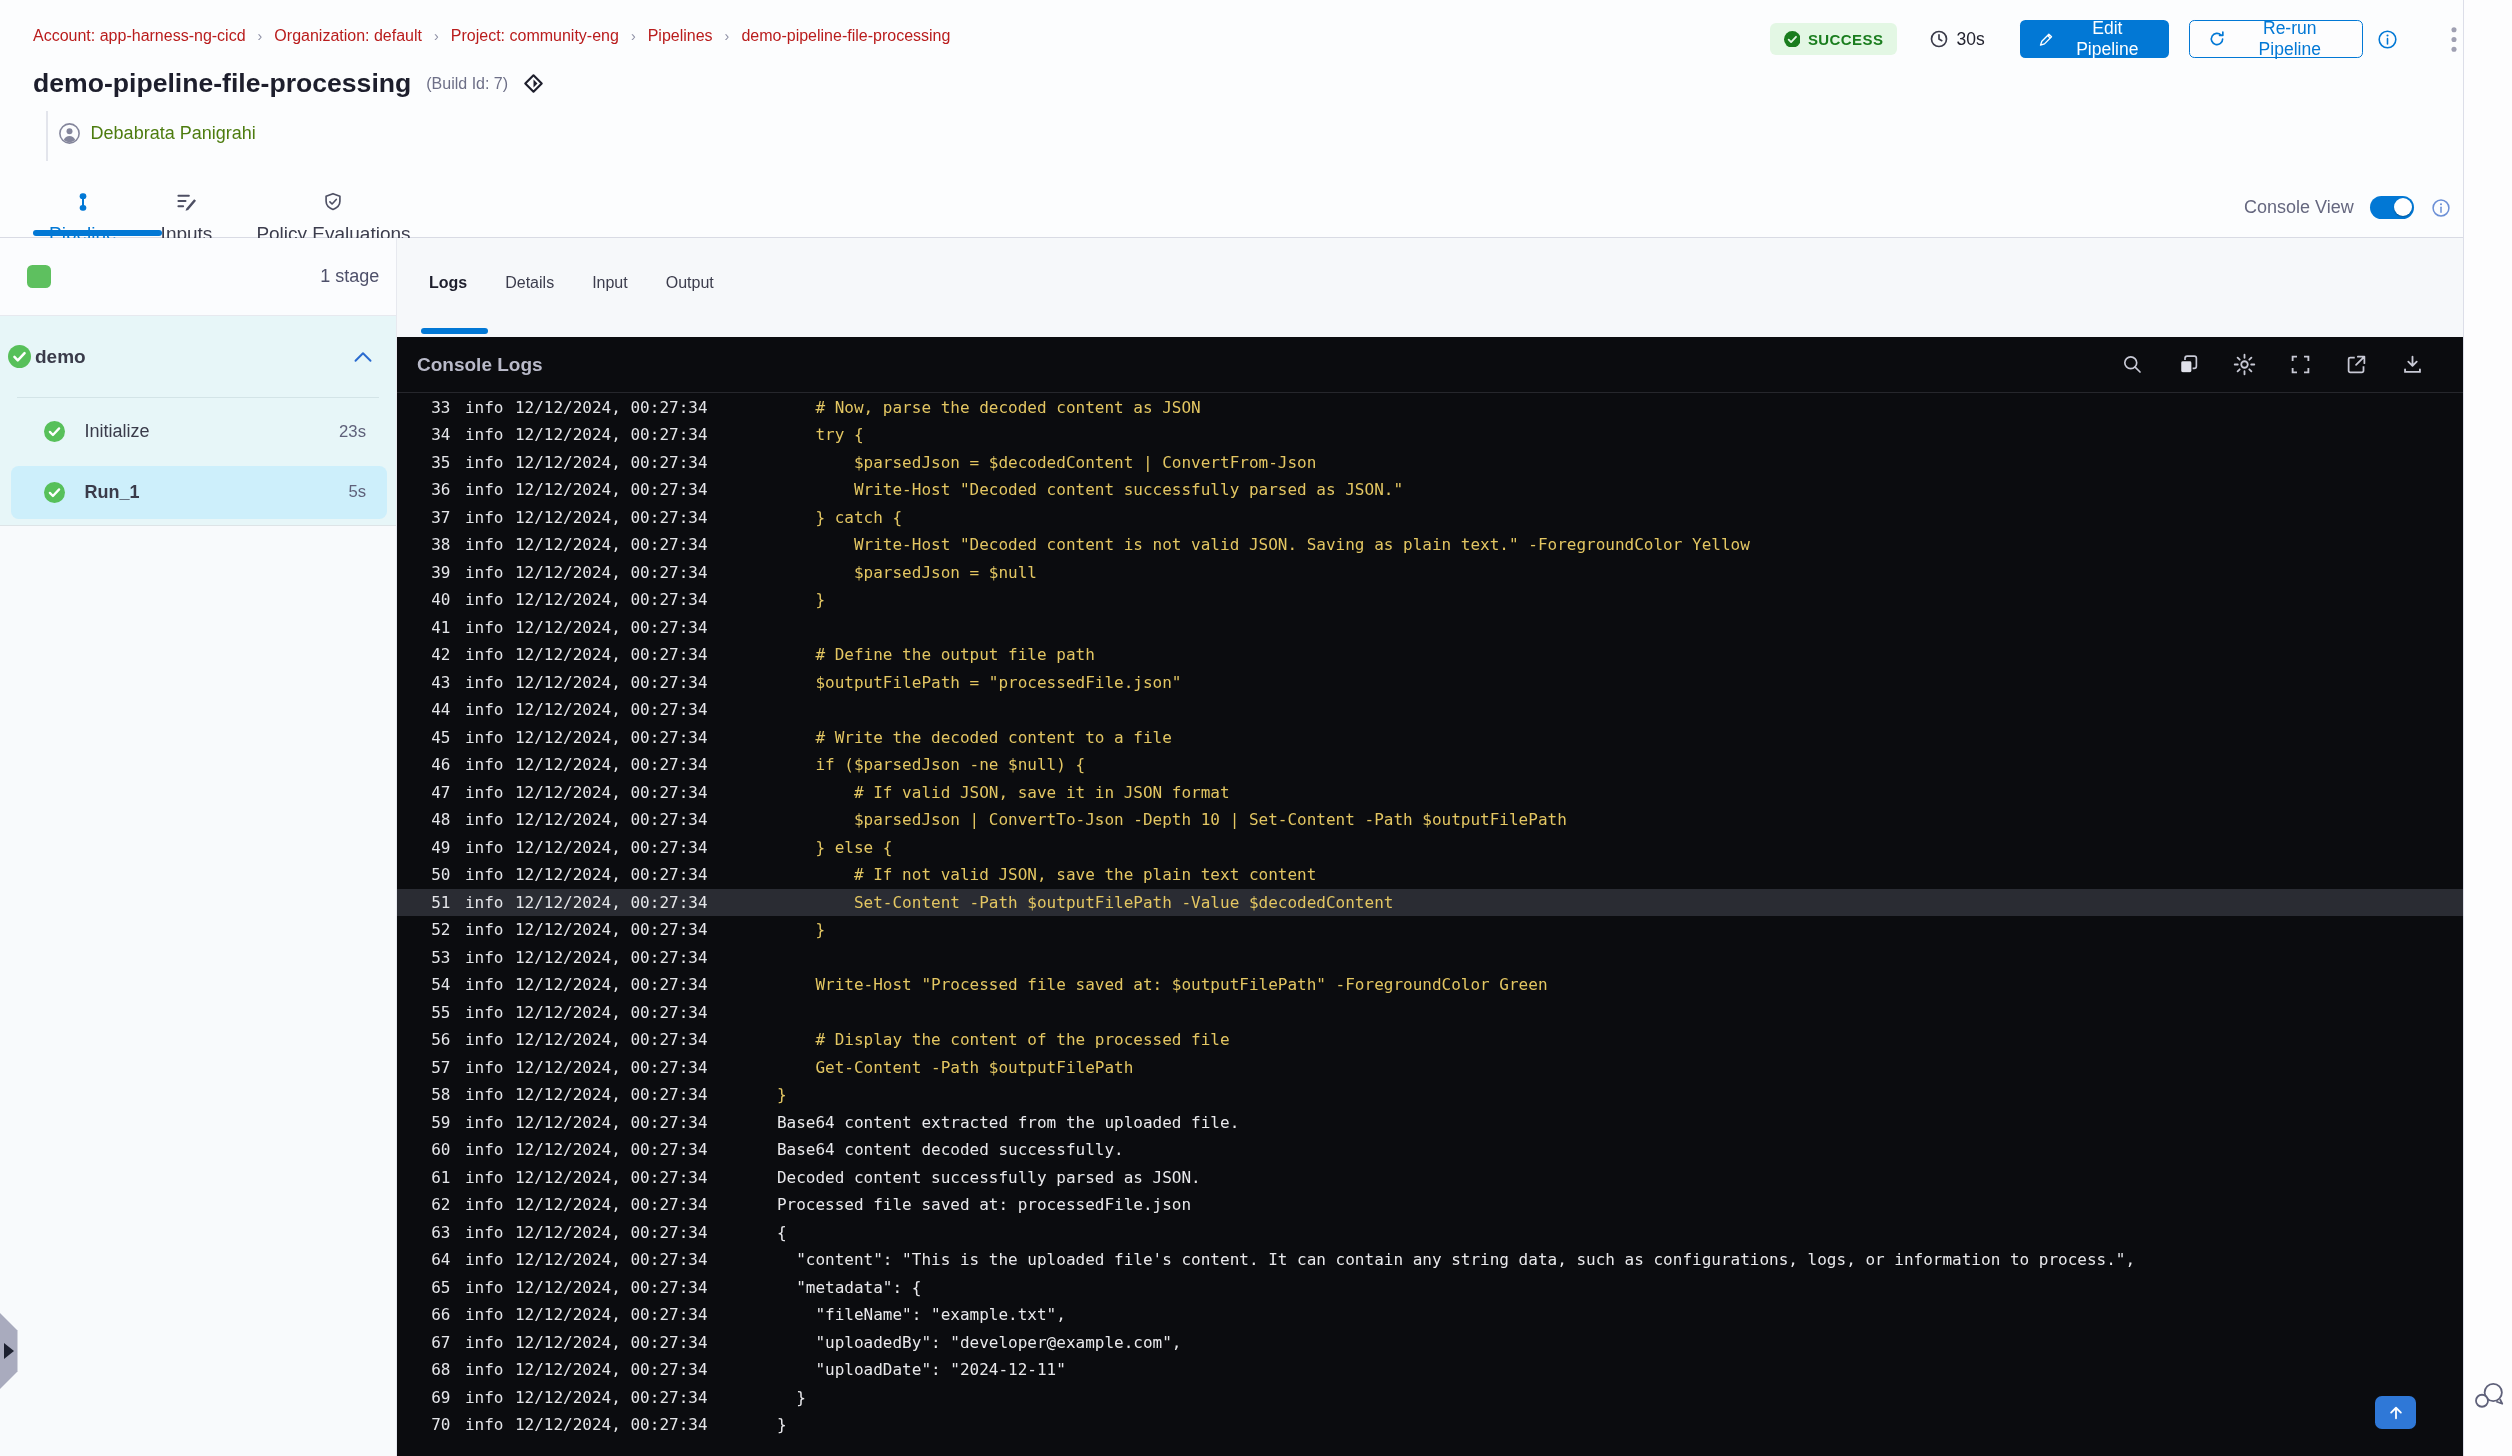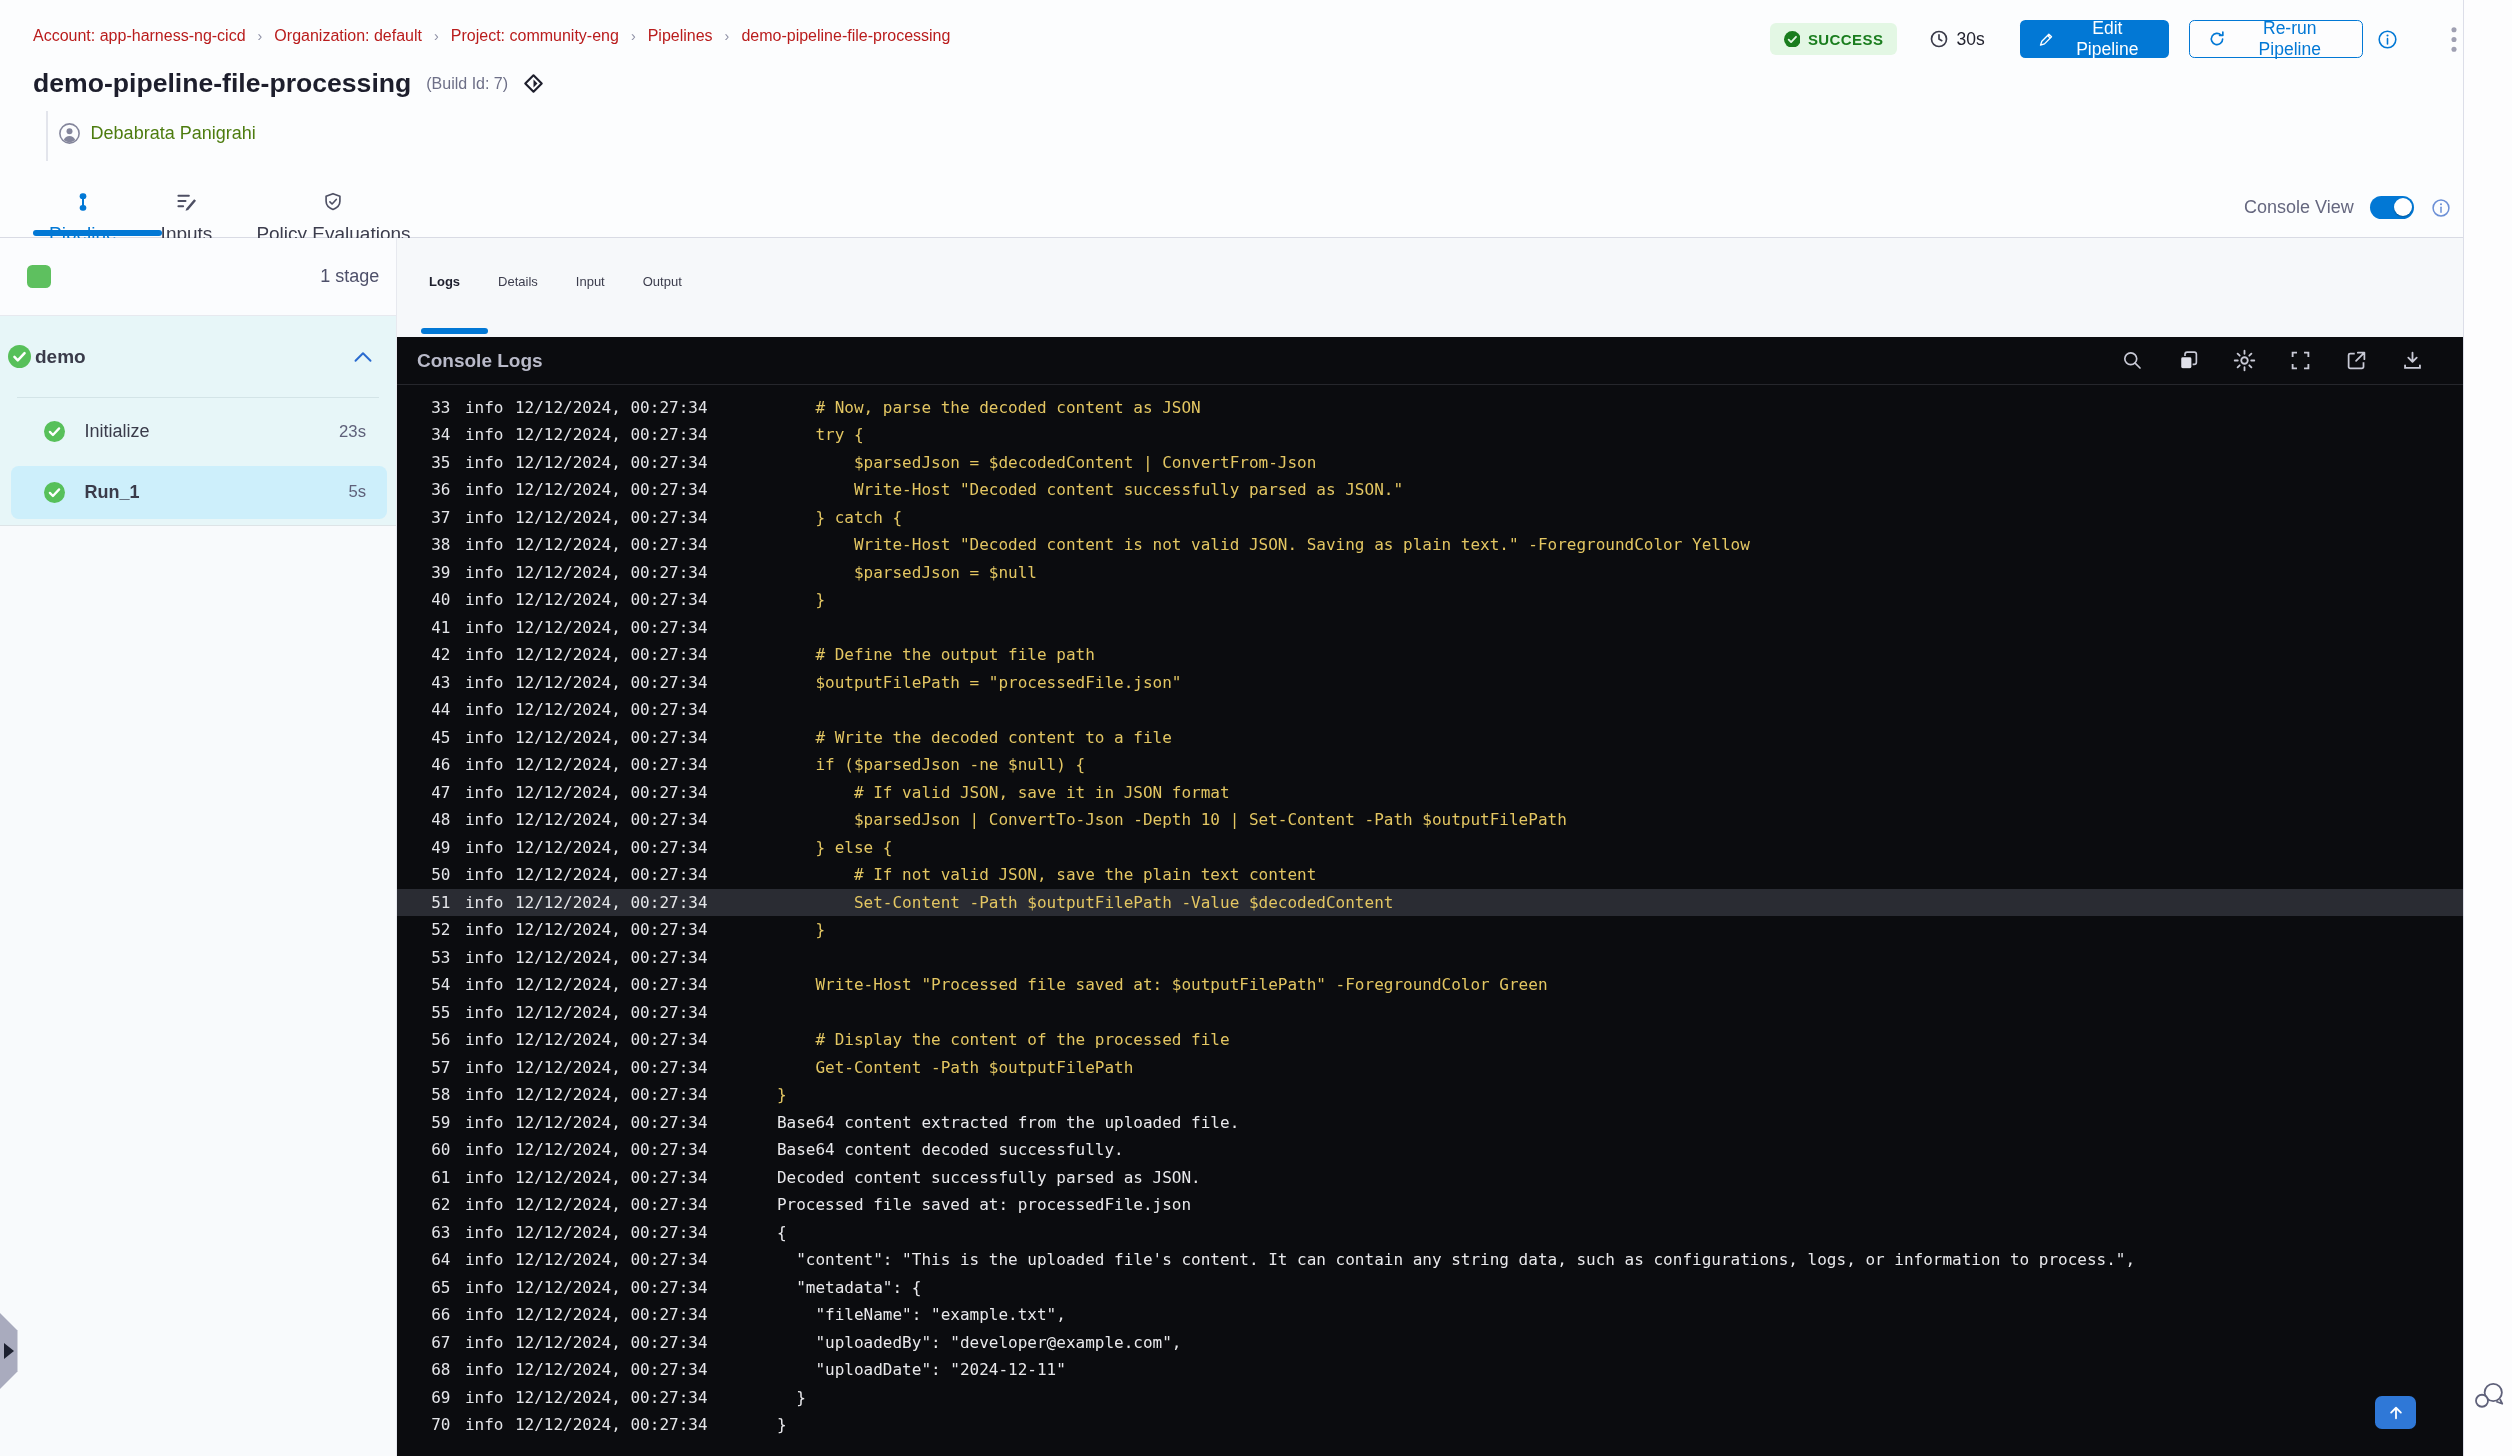"Logs" .log-tab { font-size: 13px -> 16px }
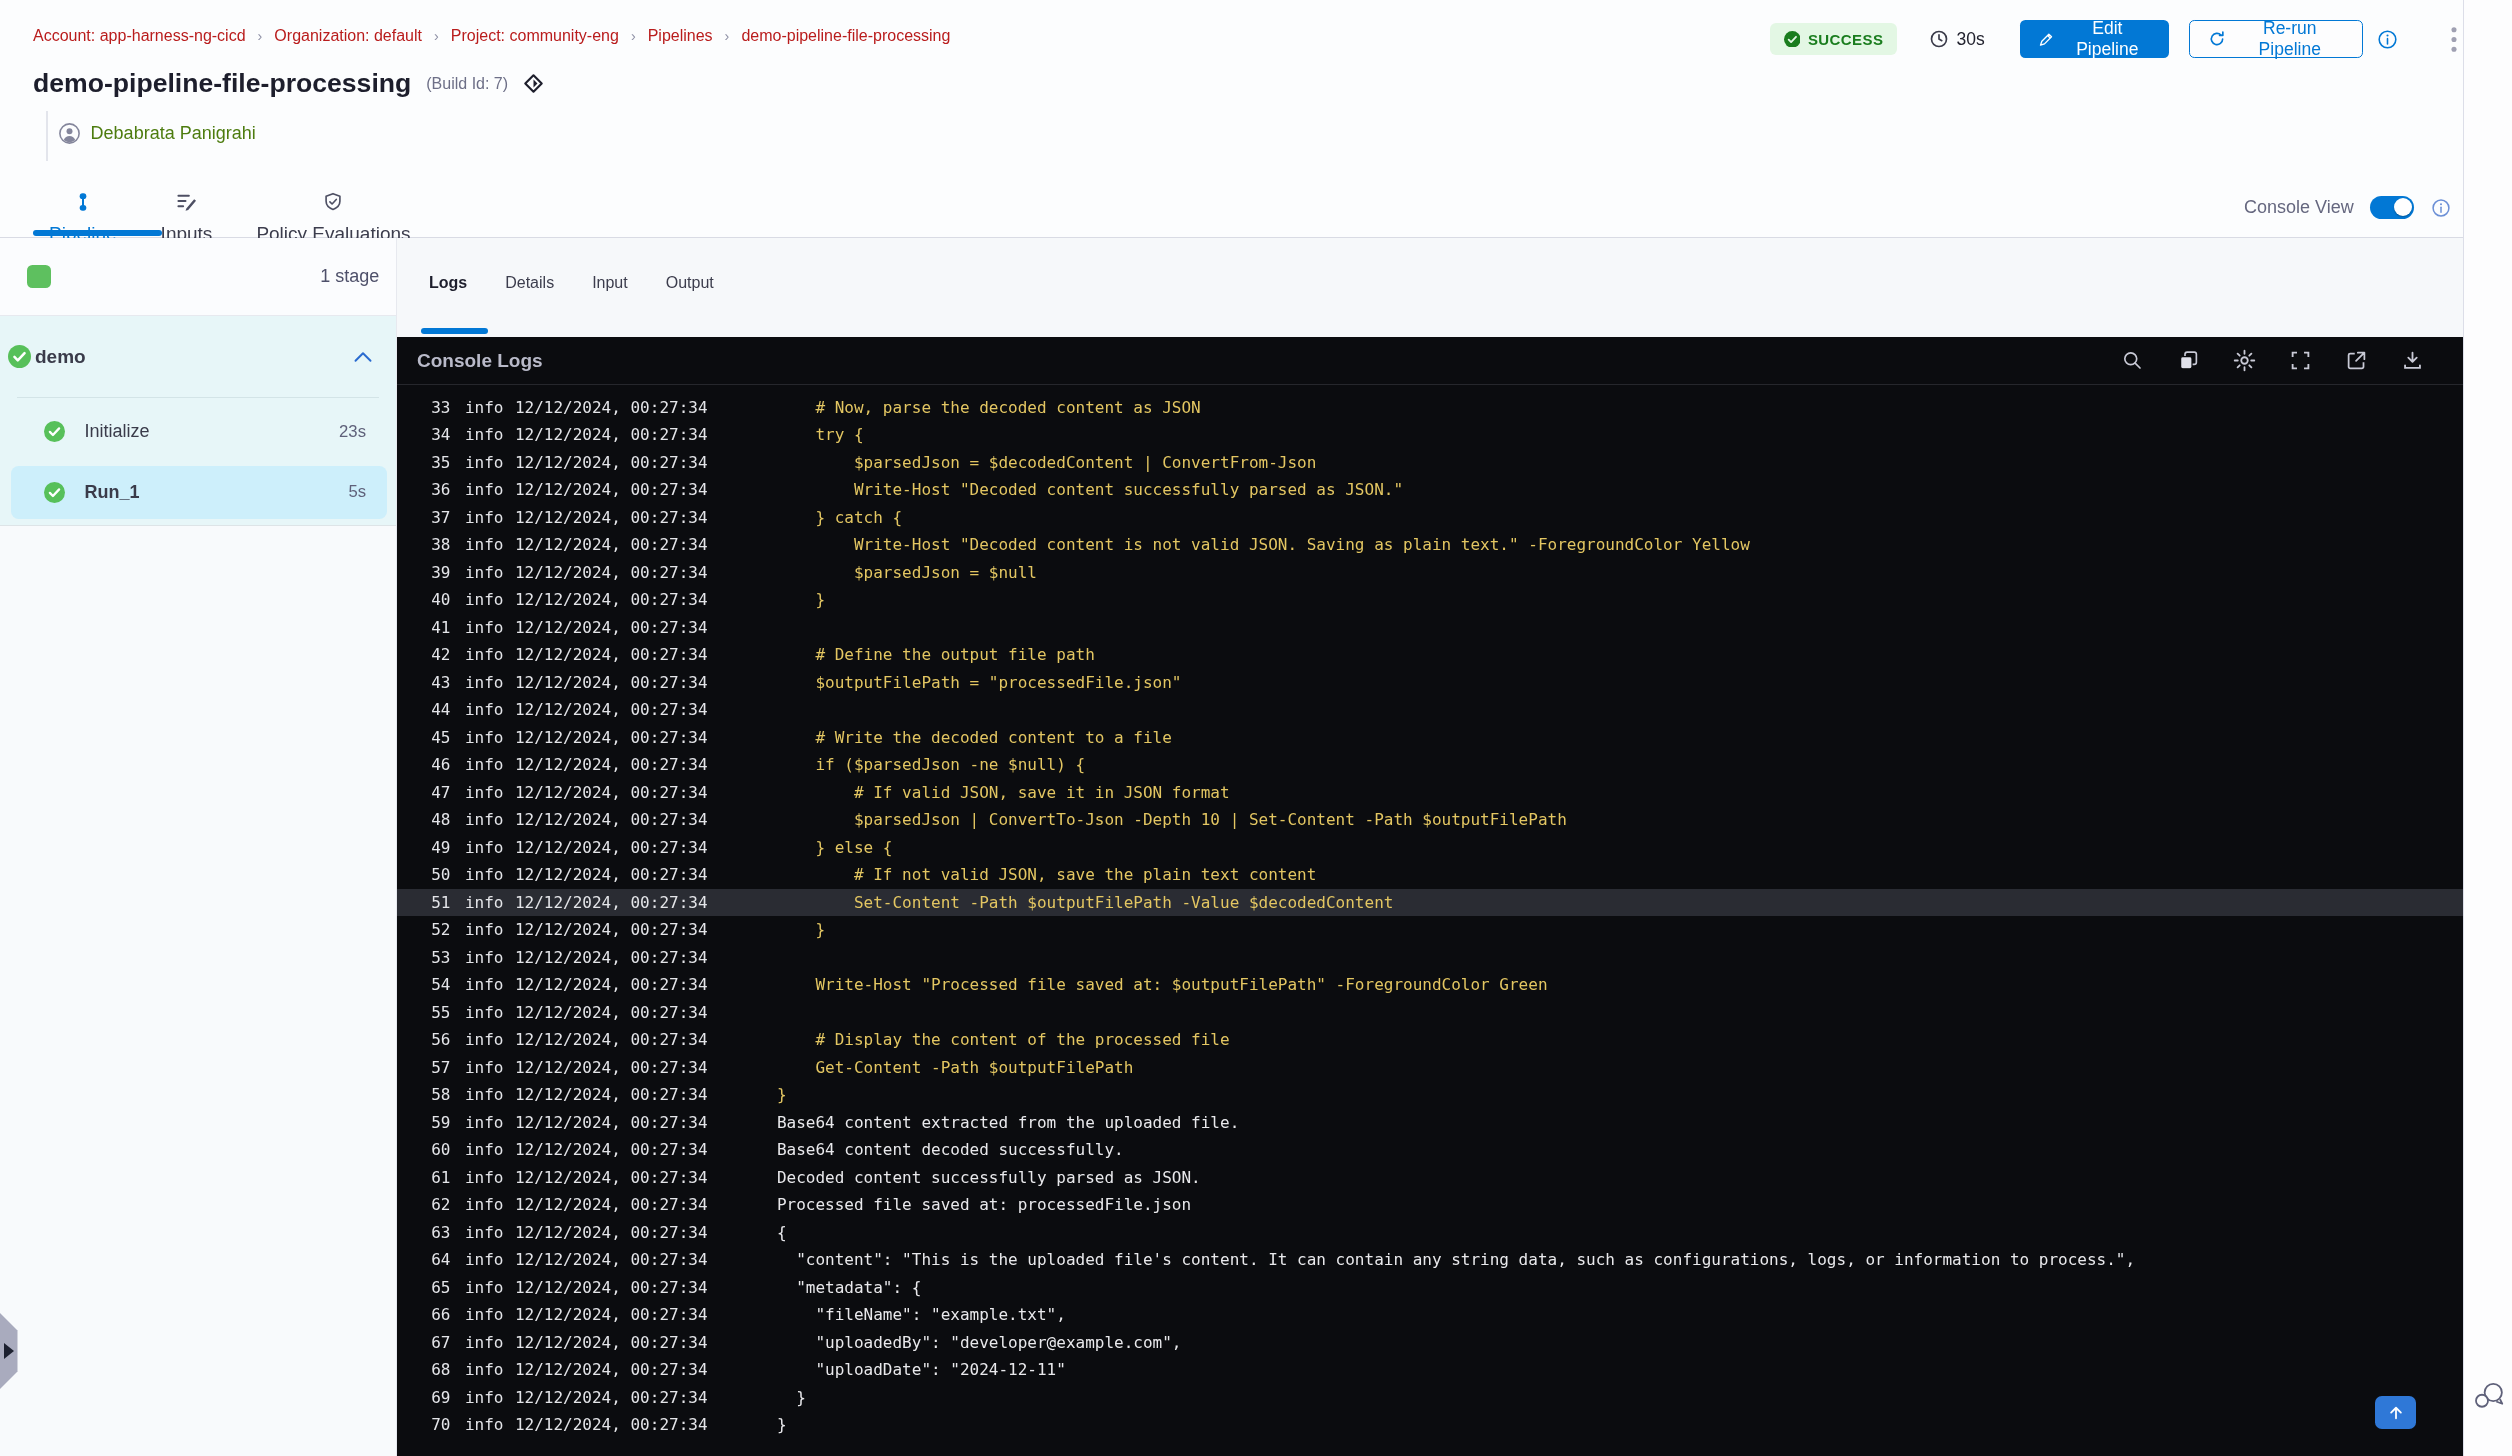"Console Logs" .console-header { height: 48px -> 56px }
